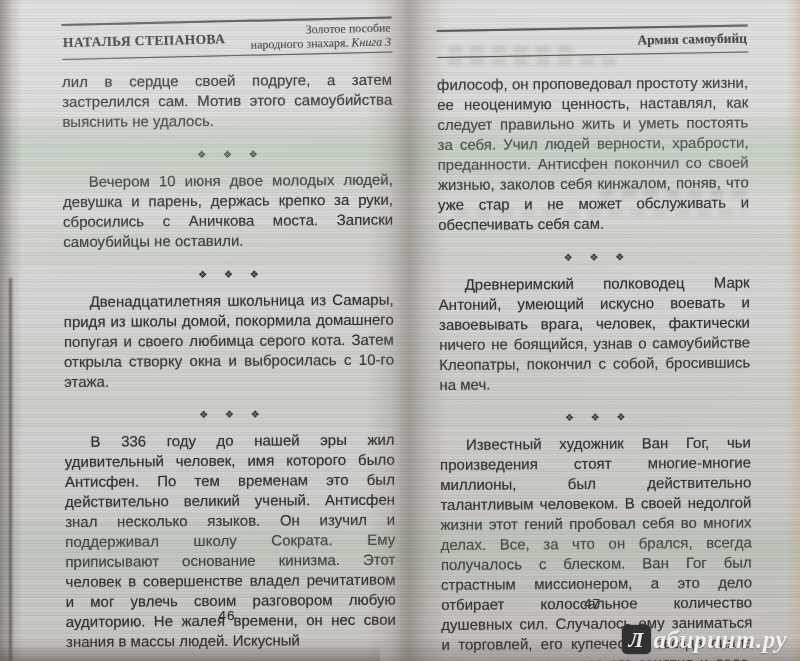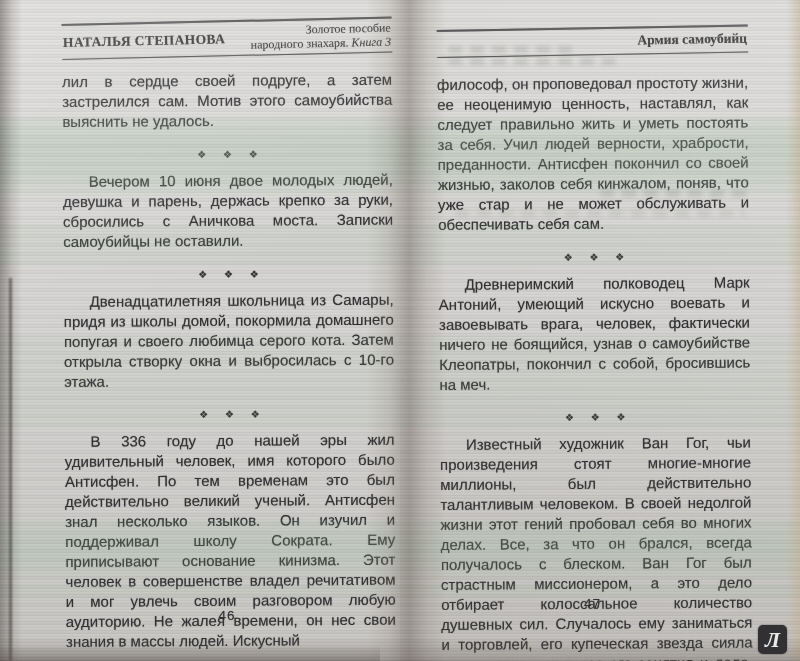"абиринт.ру" span.wm-text { html: none -> <span>абиринт.ру</span> }
